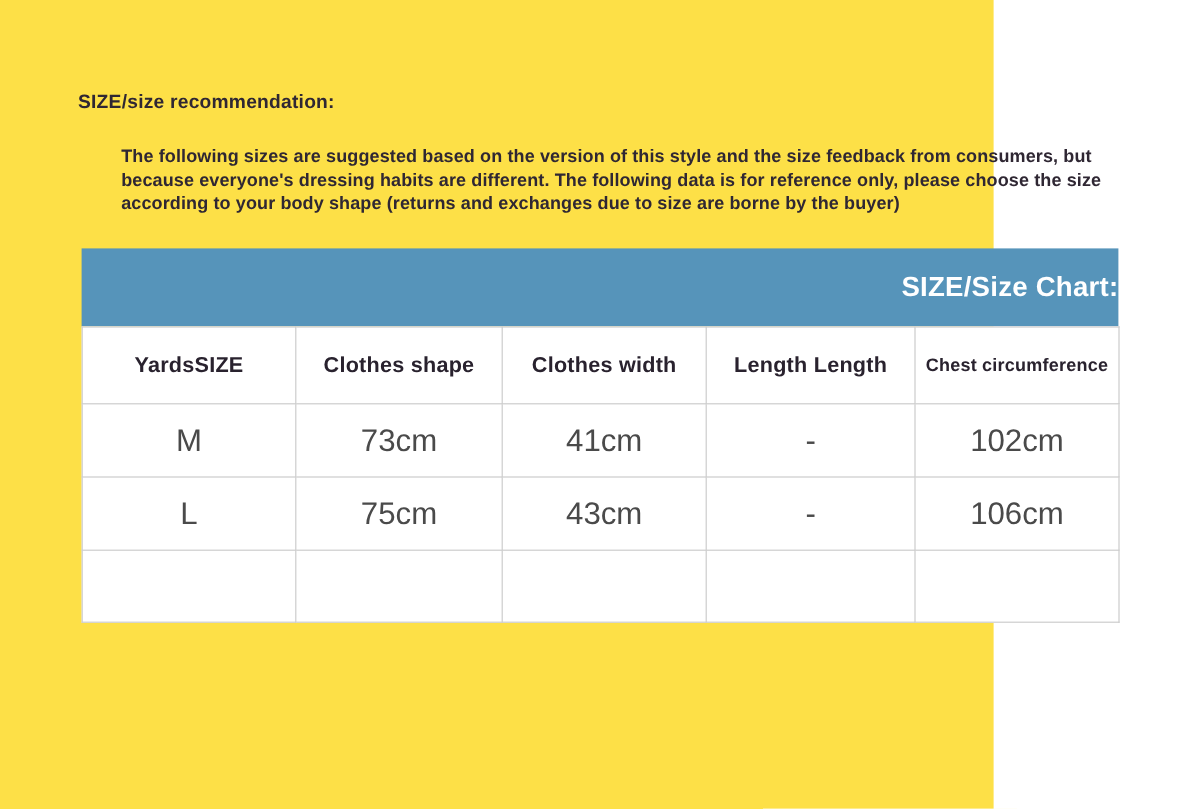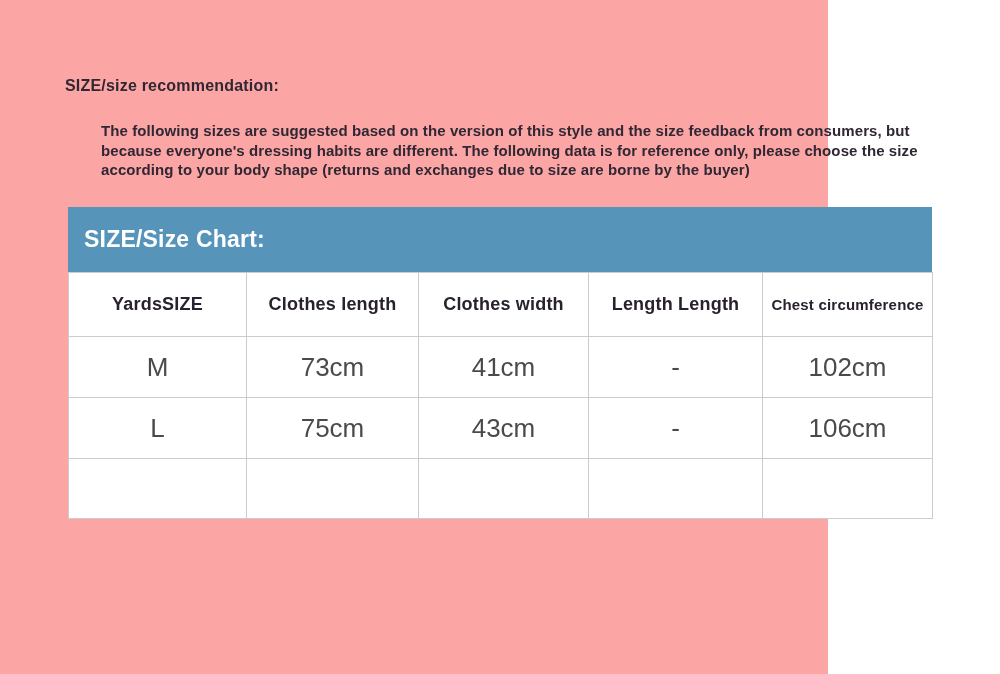"SIZE/size recommendation:" .page { background: #fca5a5 -> #fde047 }
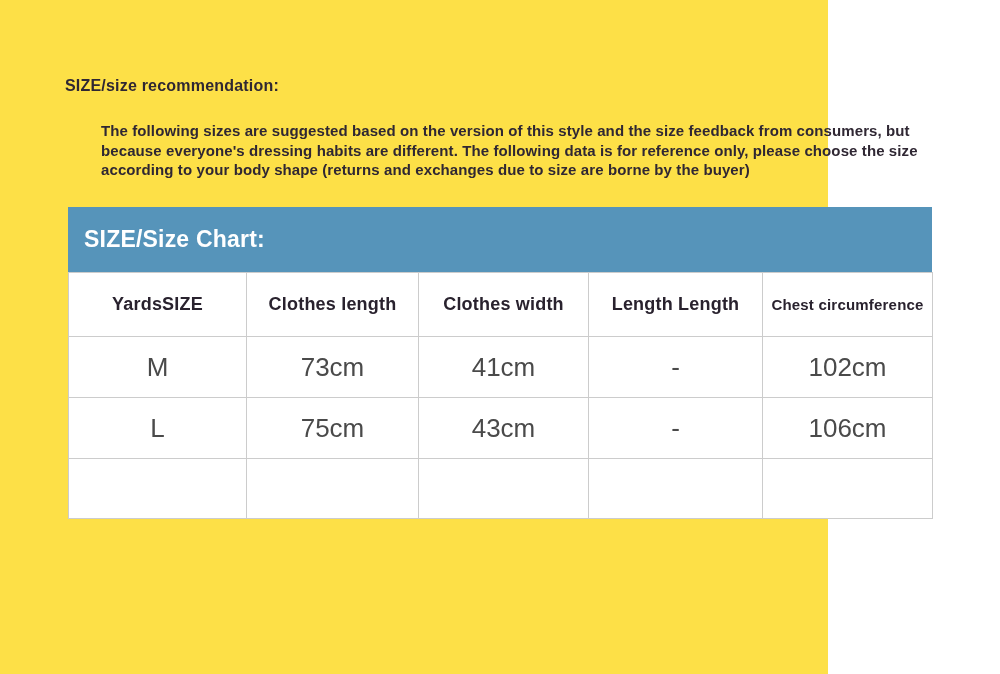"SIZE/Size Chart:" div.chart-bar { justify-content: none -> flex-end }
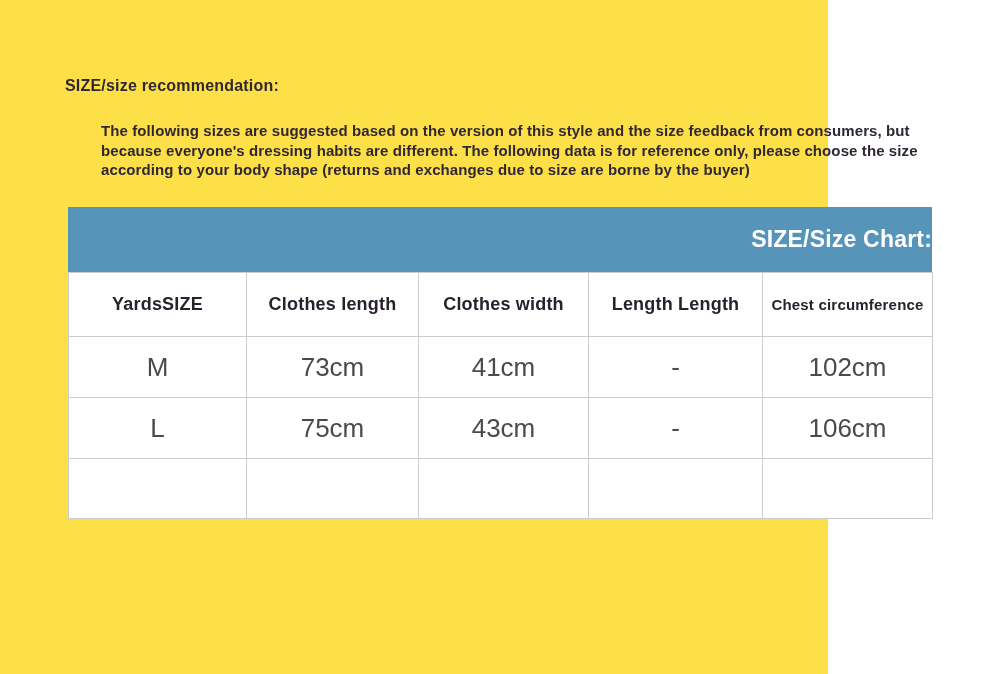"Clothes length" th { text: length -> shape }
